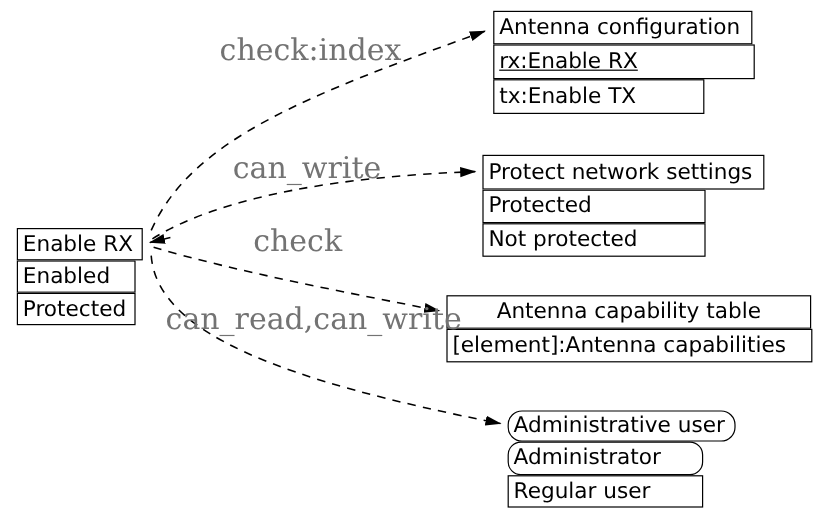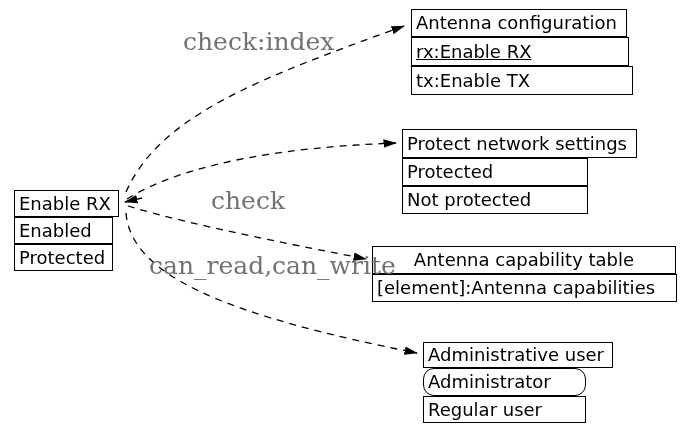"tx:Enable TX" #n1r1 { width: 222px -> 176px }
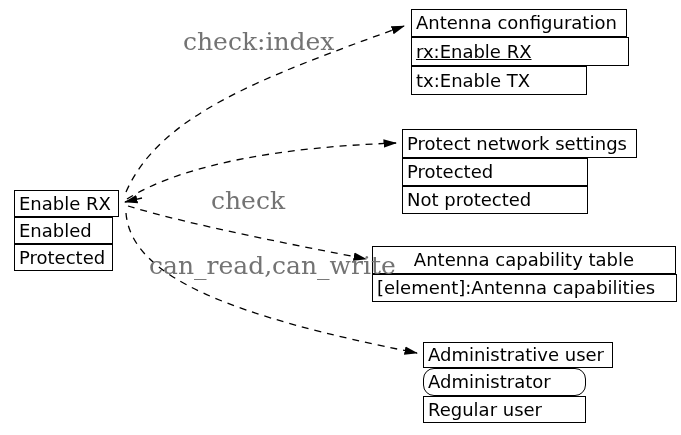"can_write" div.elabel { html: none -> <div>can_write</div> }
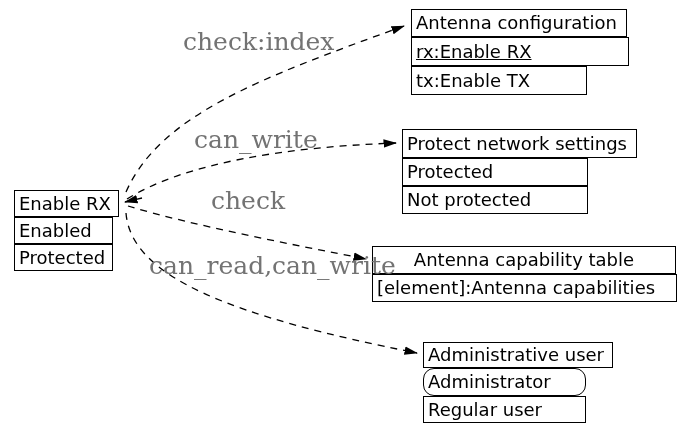"can_read,can_write" #l3 { left: 149px -> 138px }
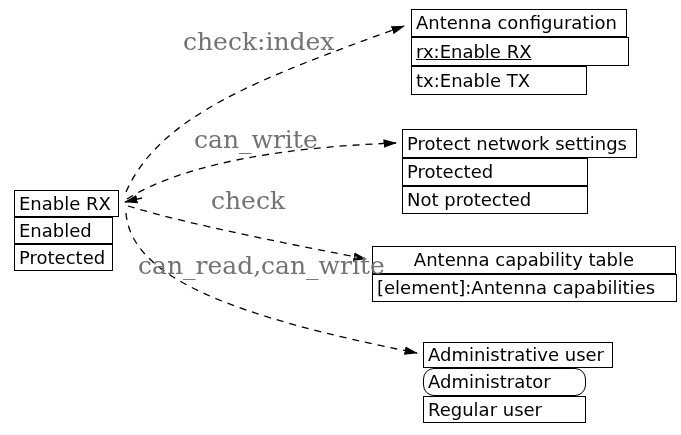"Administrative user" #n4h { border-radius: none -> 12px }
